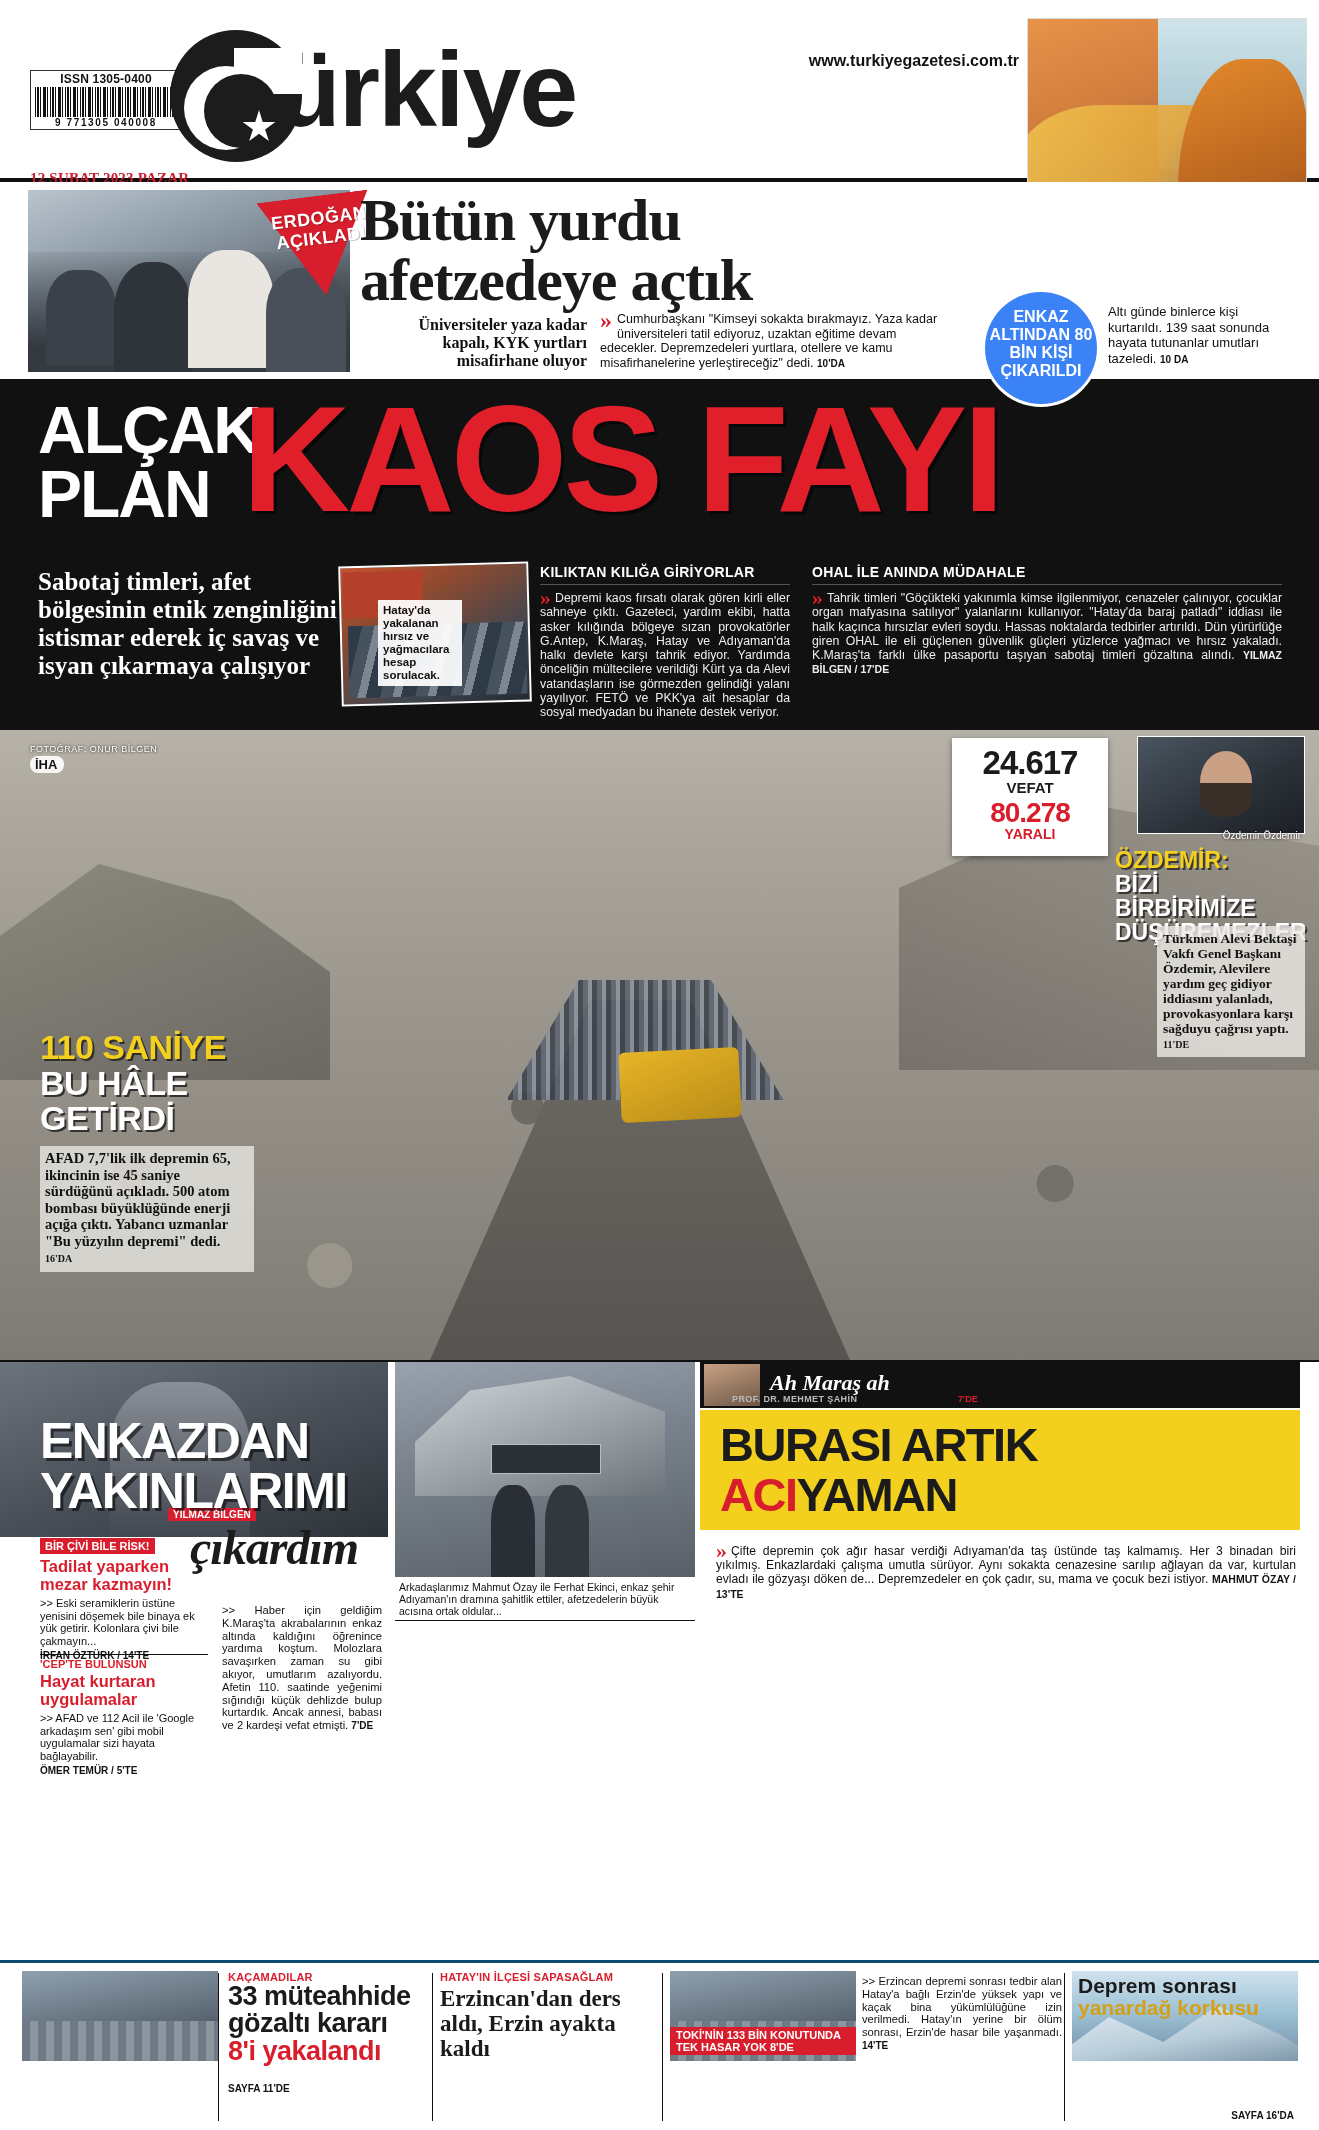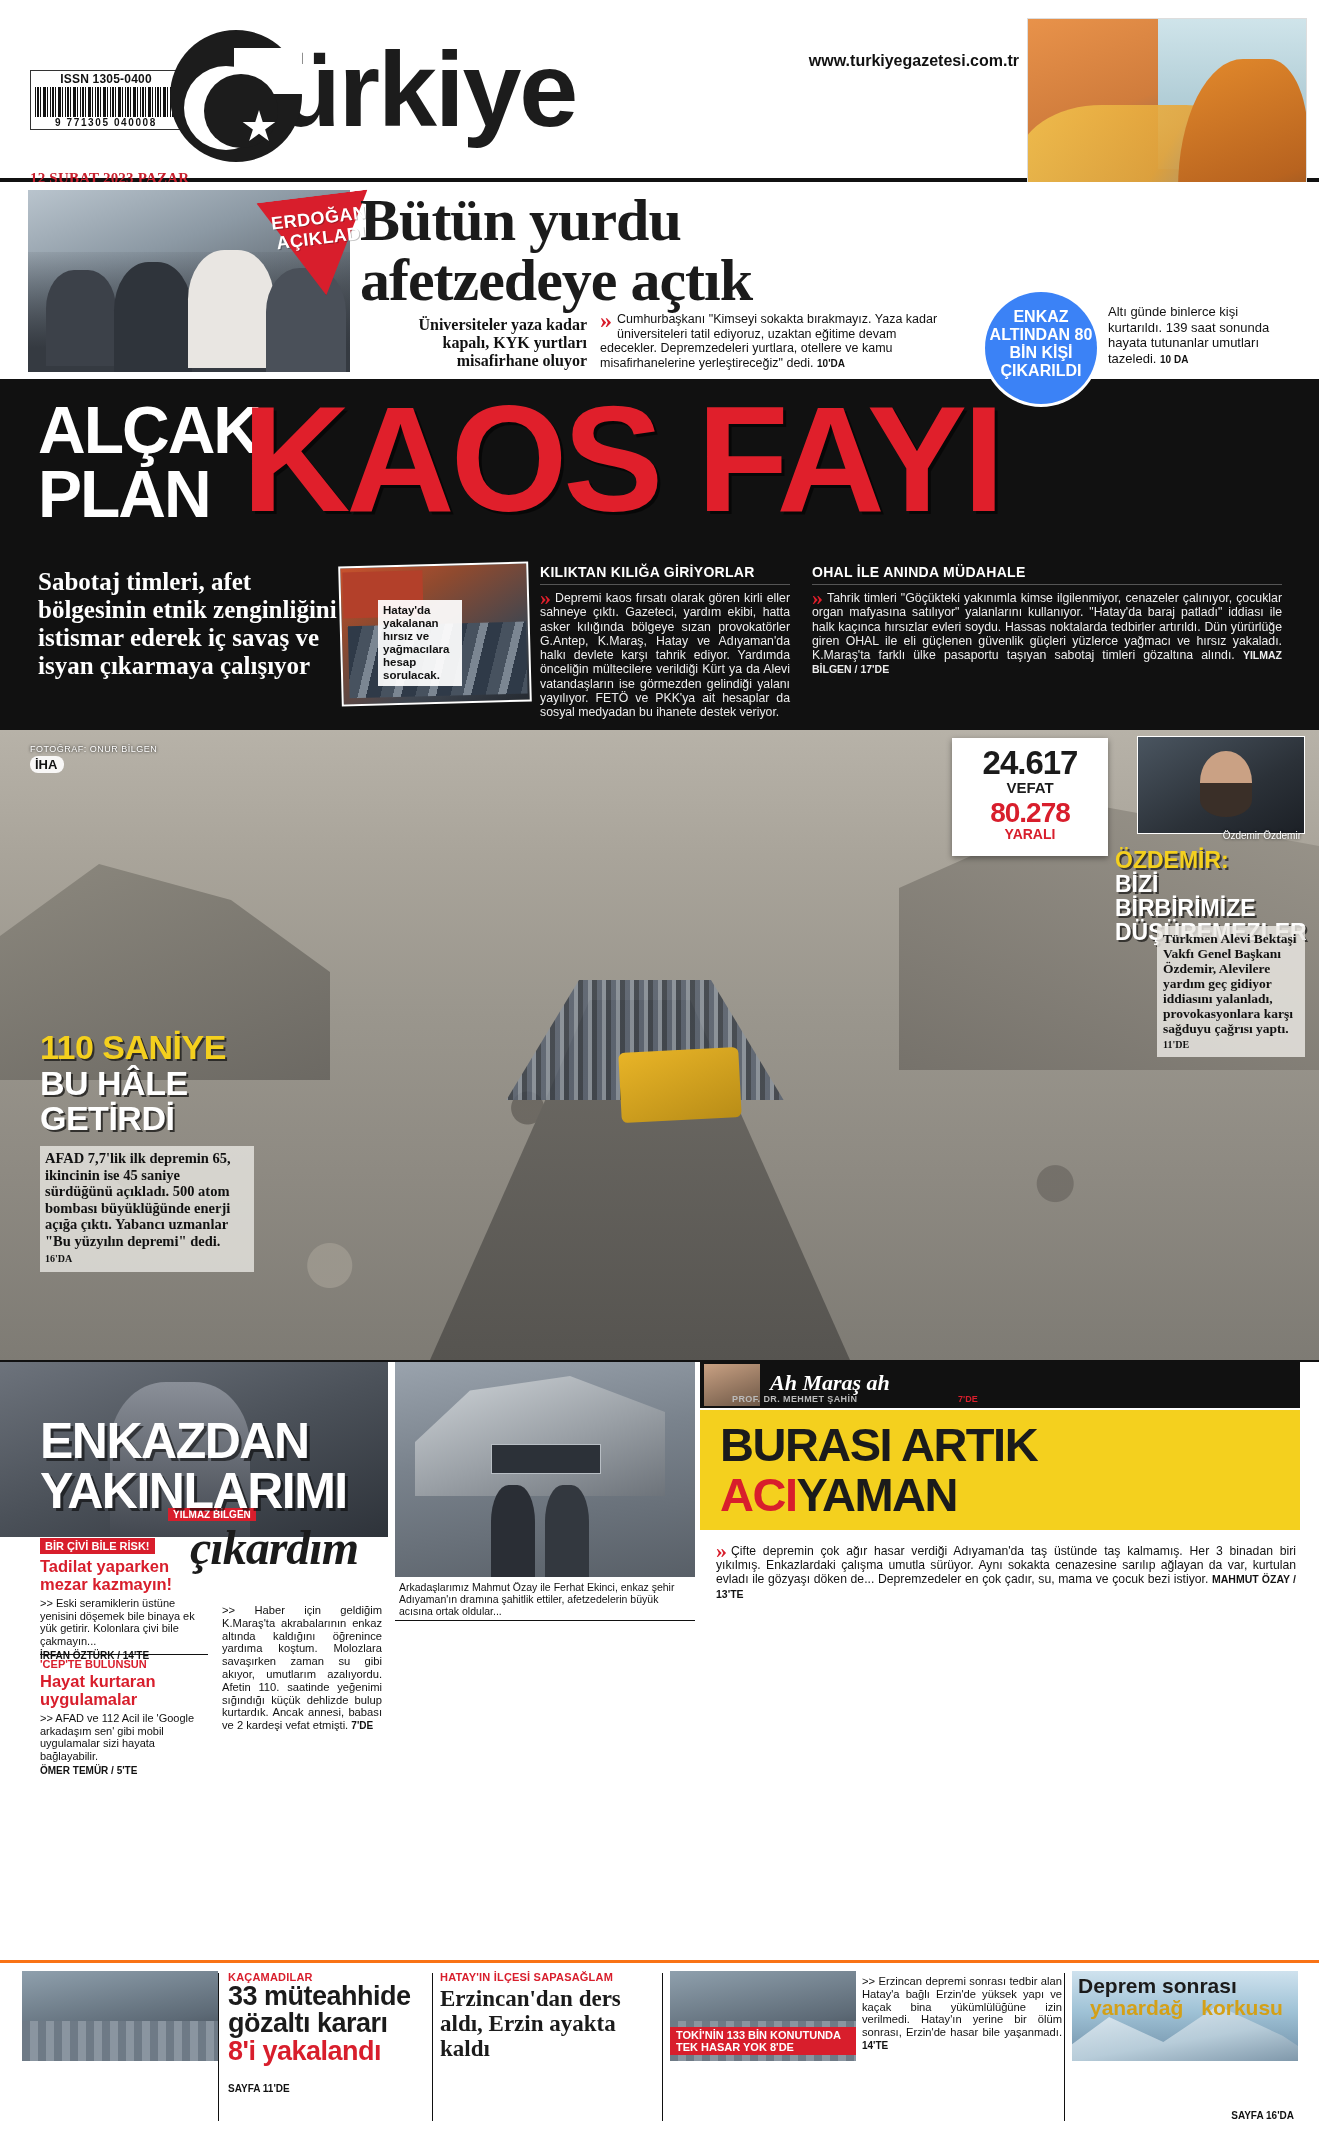"KAÇAMADILAR" .bottom-strip { border-top: 3px solid #f97316 -> 3px solid #0c4a6e }
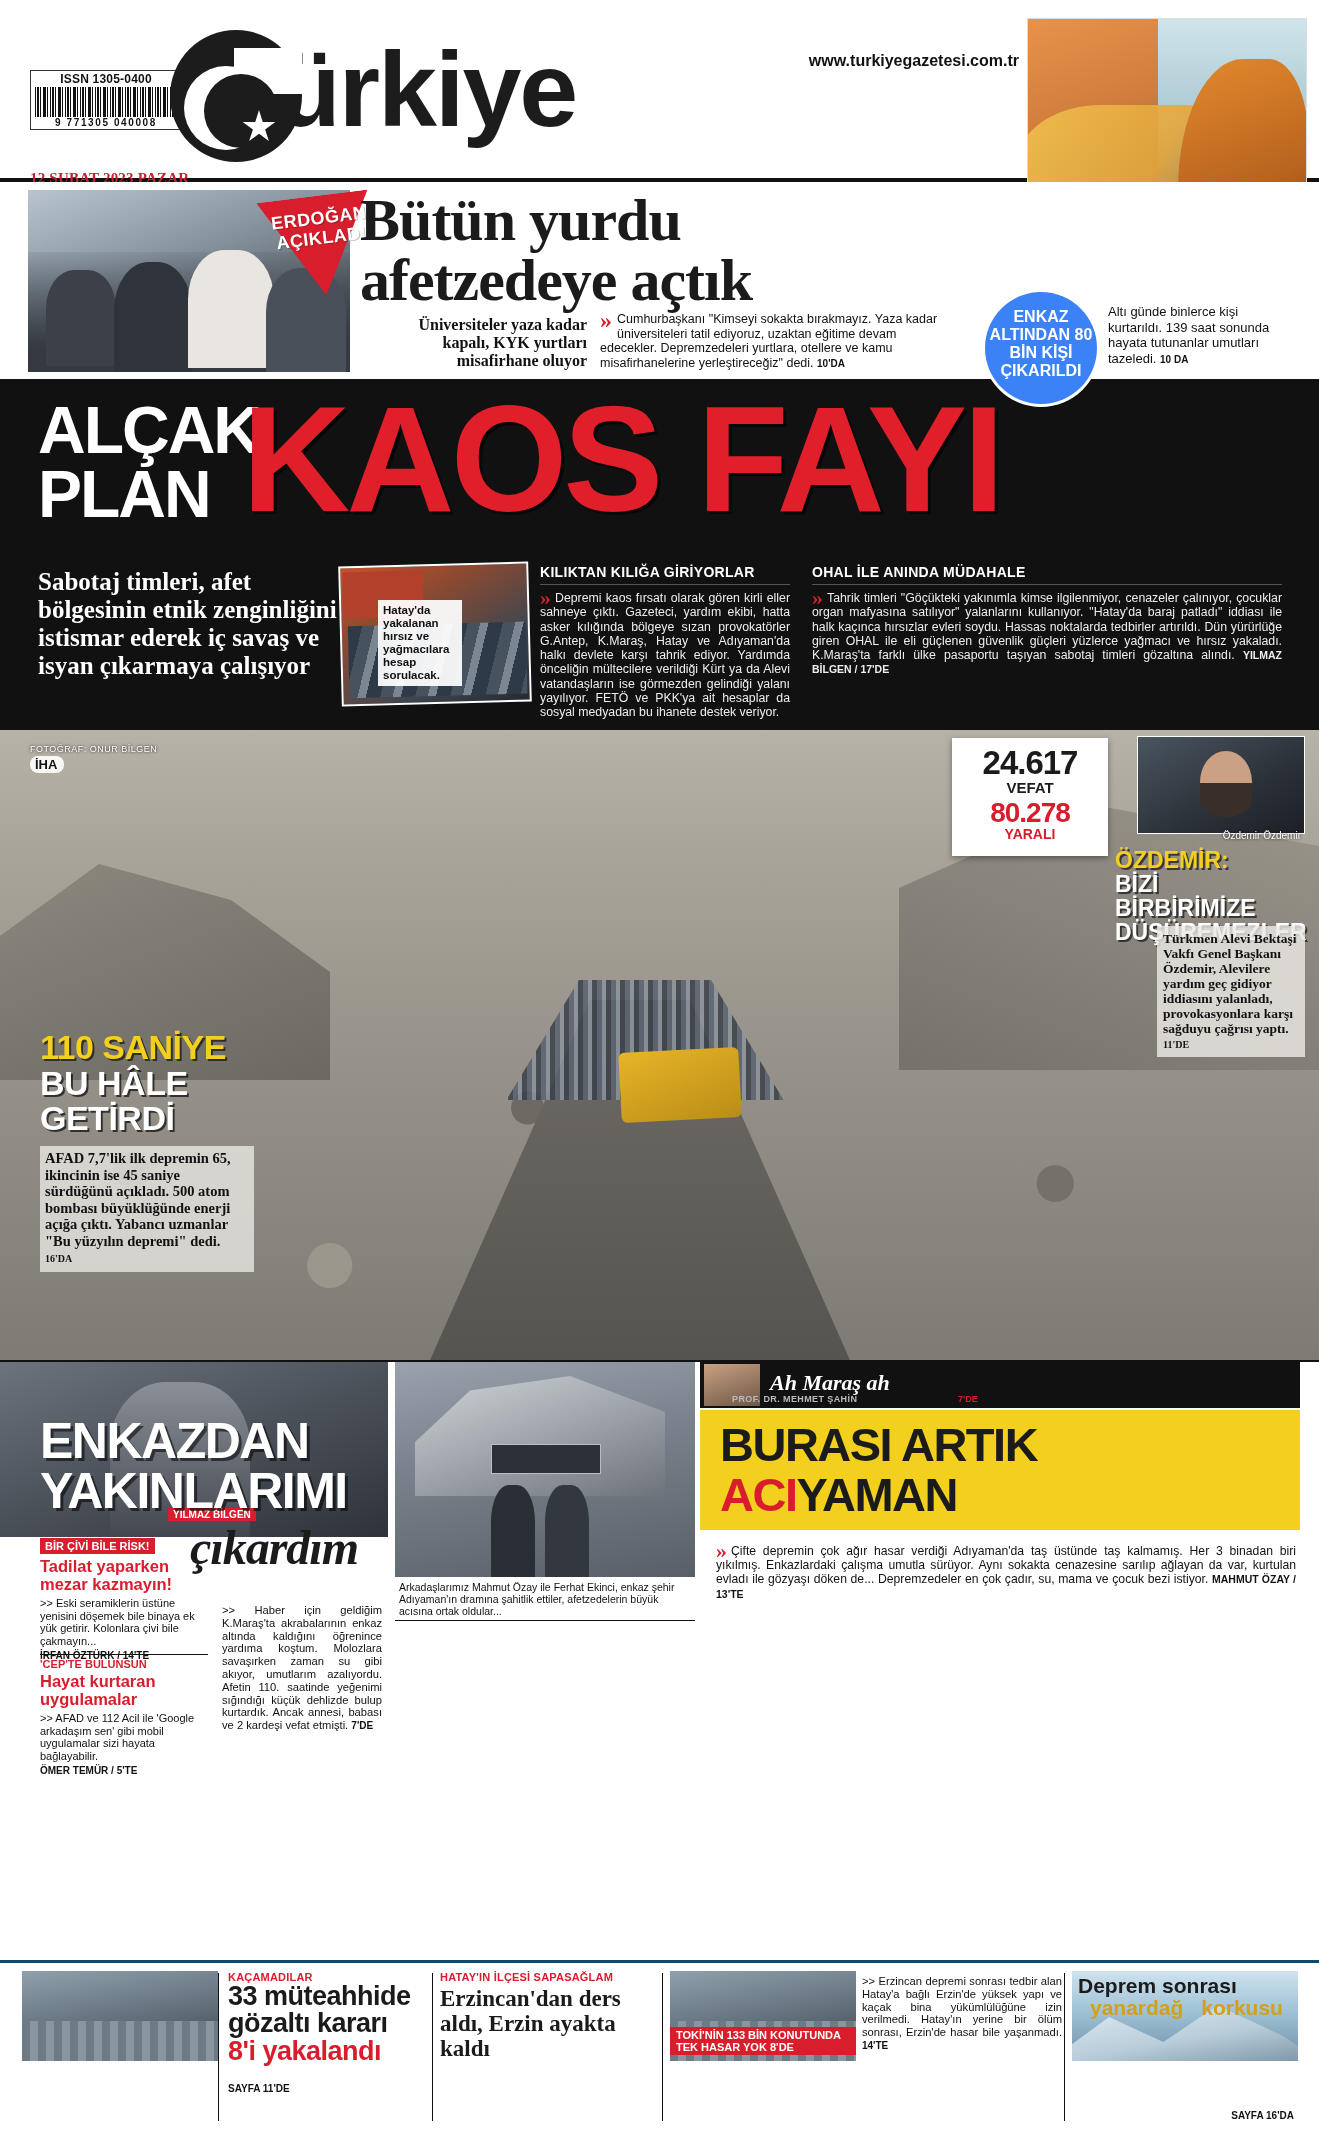"yanardağ" .deprem-title .y { margin-left: 12px -> none }
